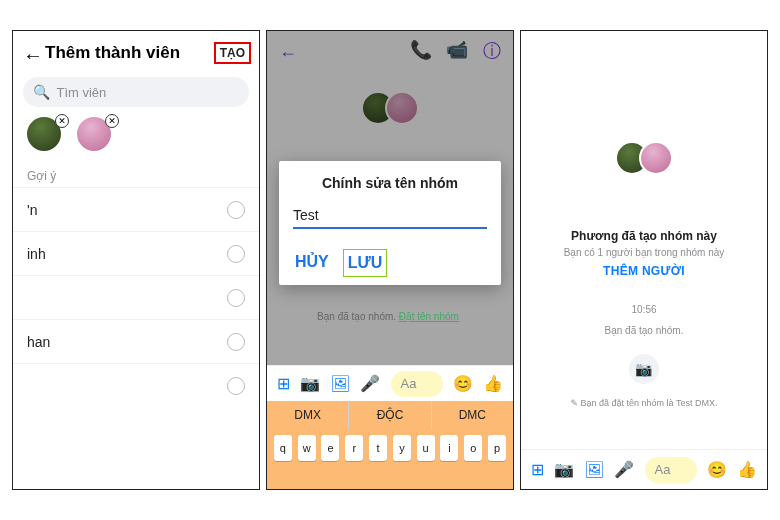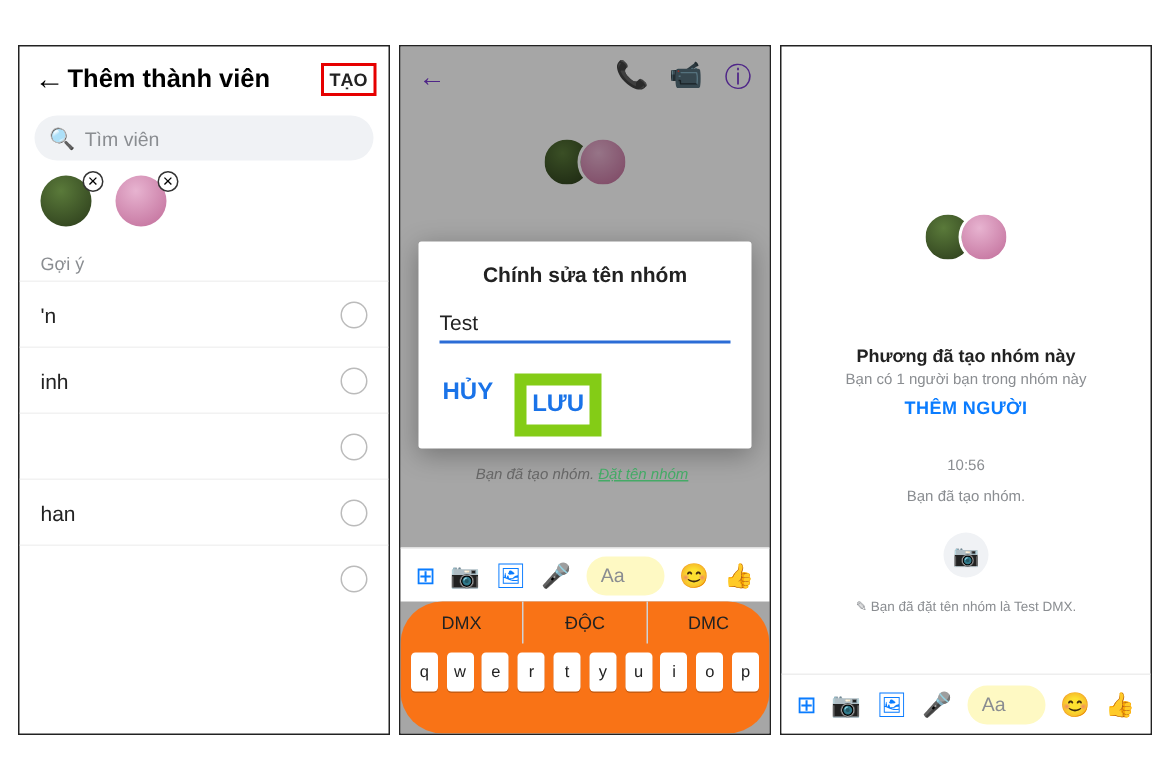"LƯU" .btn-save { border: 8px solid #84cc16 -> 1px solid #84cc16 }
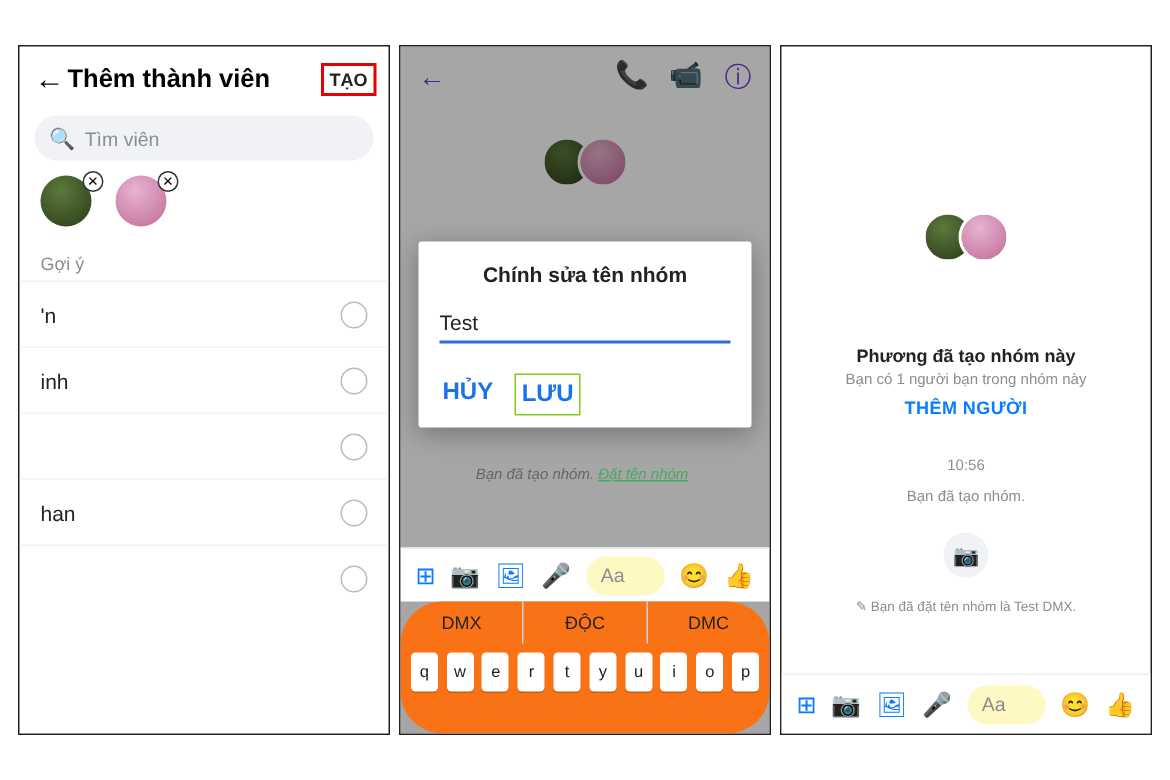"Bạn đã tạo nhóm. Đặt" .p2-hint { font-style: italic -> none }
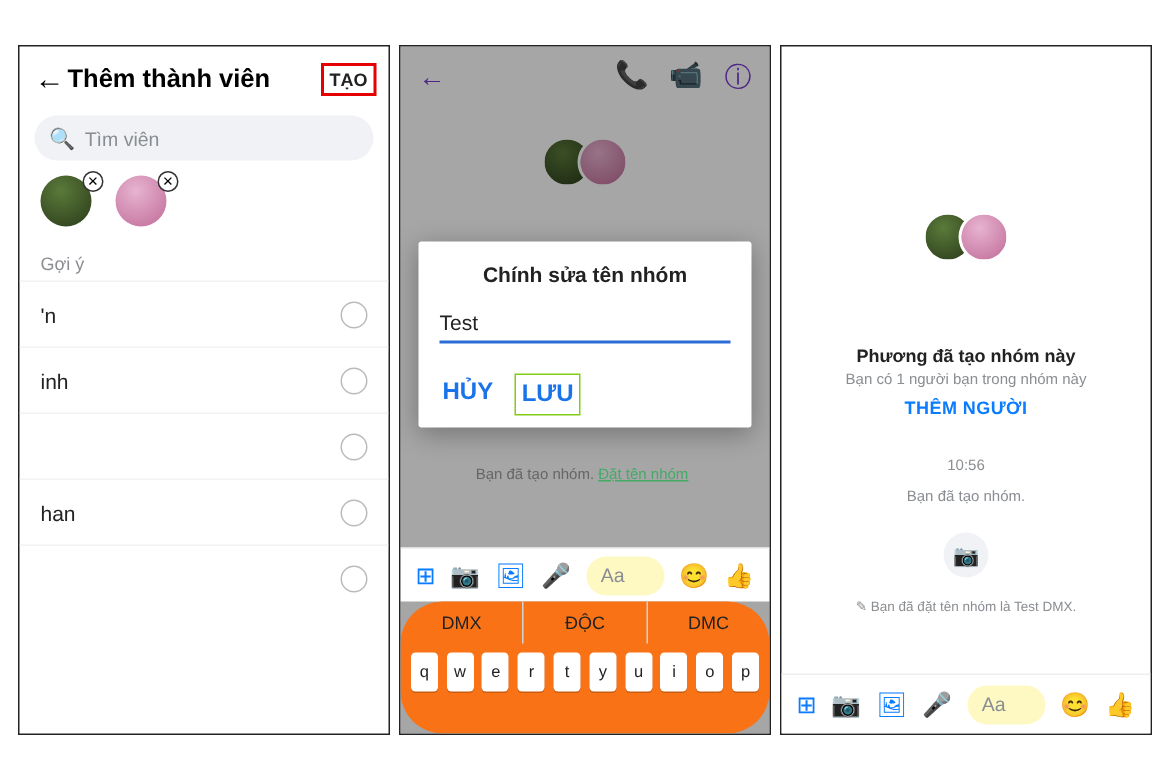"DMX" .kb { background: #f97316 -> #fdba74; border-radius: 28px -> none }
